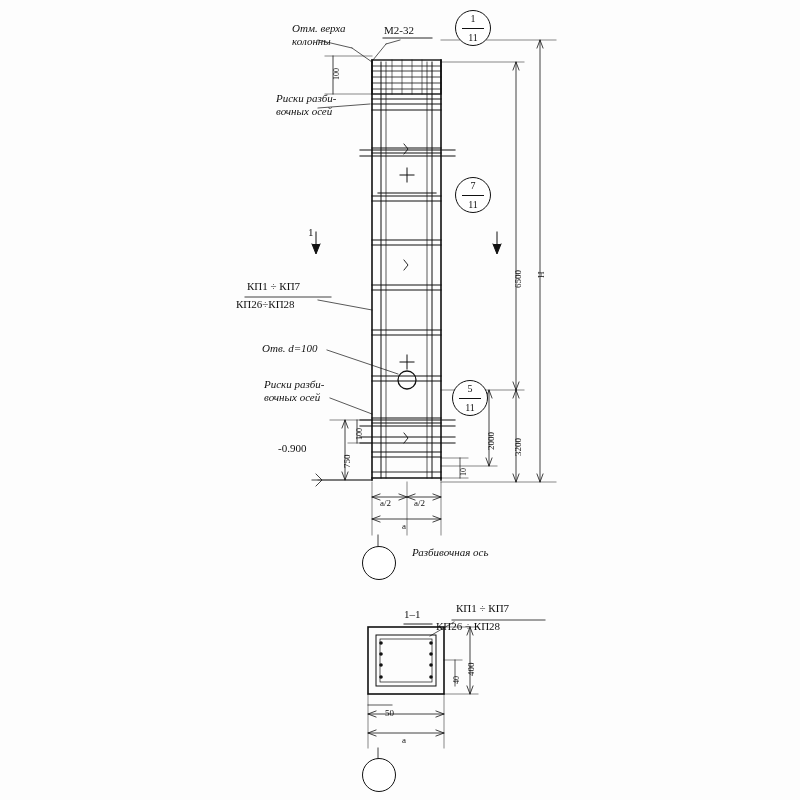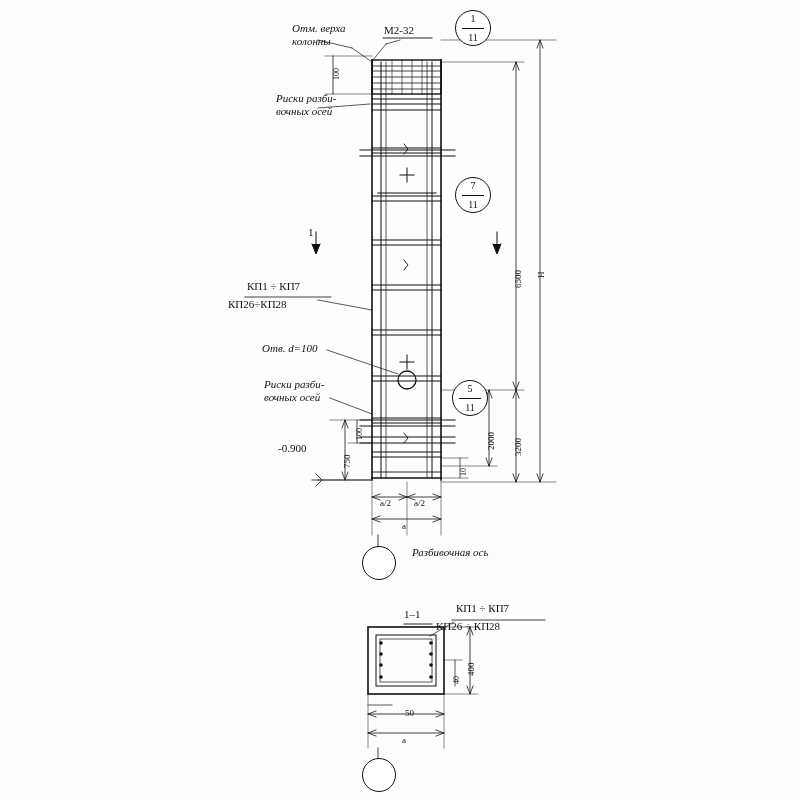"КП26÷КП28" div.lbl { left: 228px -> 236px }
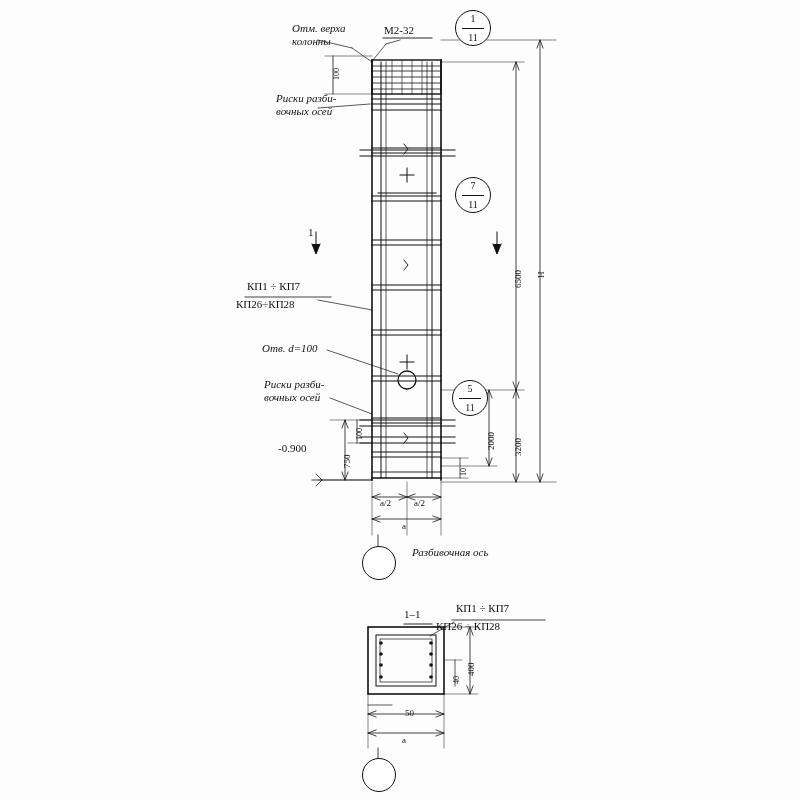"50" div.lbl { left: 396px -> 376px }
